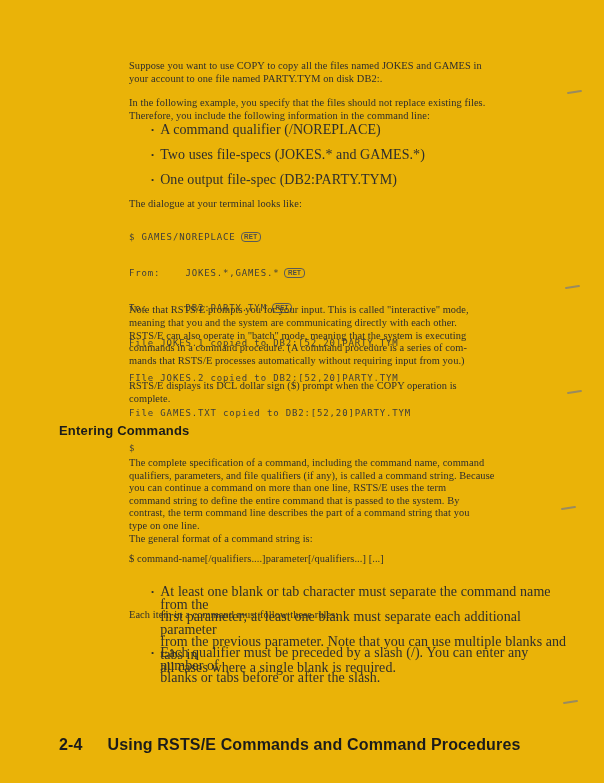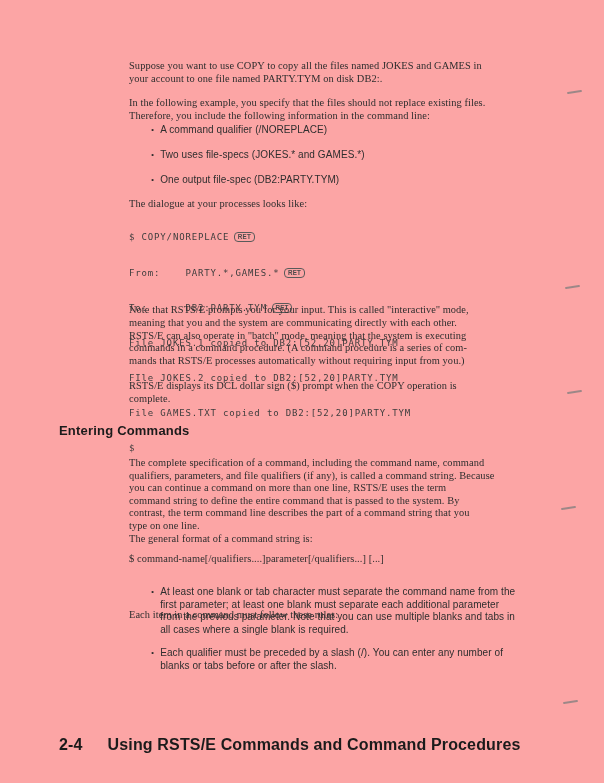"Suppose you want to use" .page { background: #fca5a5 -> #eab308 }
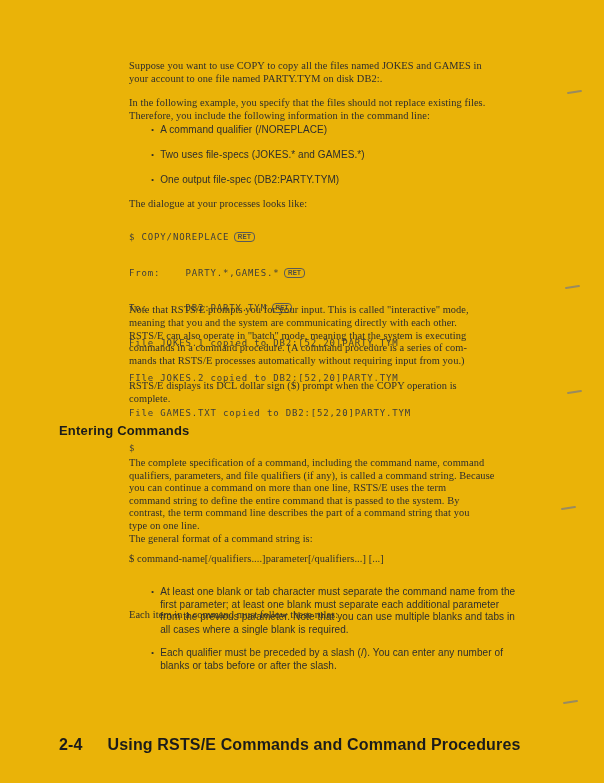"A command qualifier (/NOREPLACE)" .bullet-text { font-family: Liberation Sans, sans-serif -> Liberation Serif, serif; font-size: 10px -> 14px }
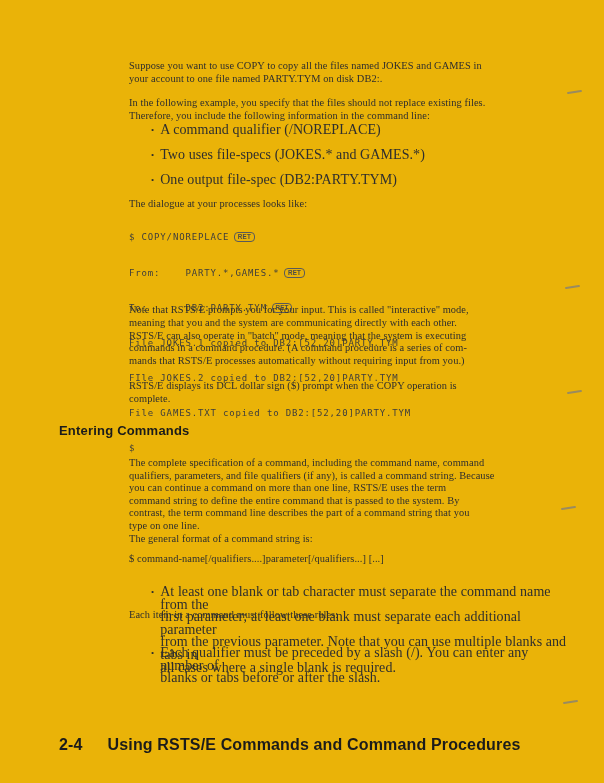"The dialogue at your processes" p.body-text { text: processes -> terminal }
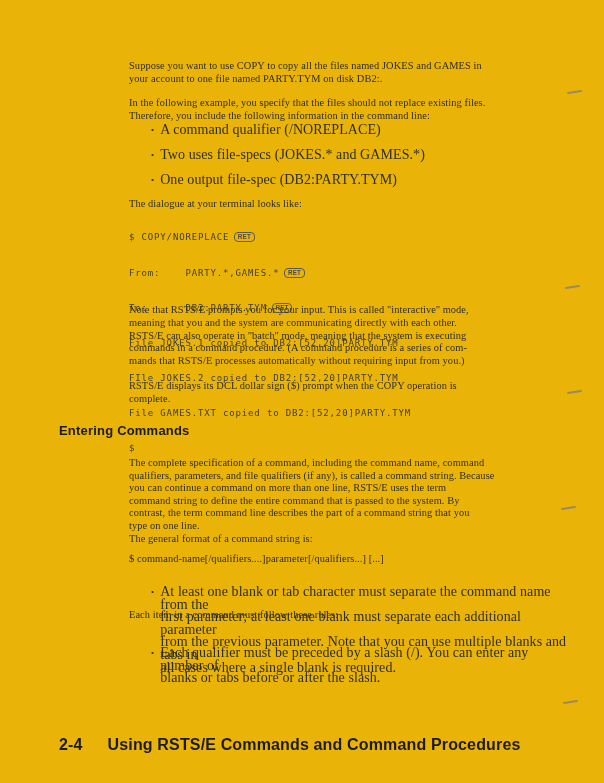"$ COPY/NOREPLACE" span { text: COPY/NOREPLACE -> GAMES/NOREPLACE }
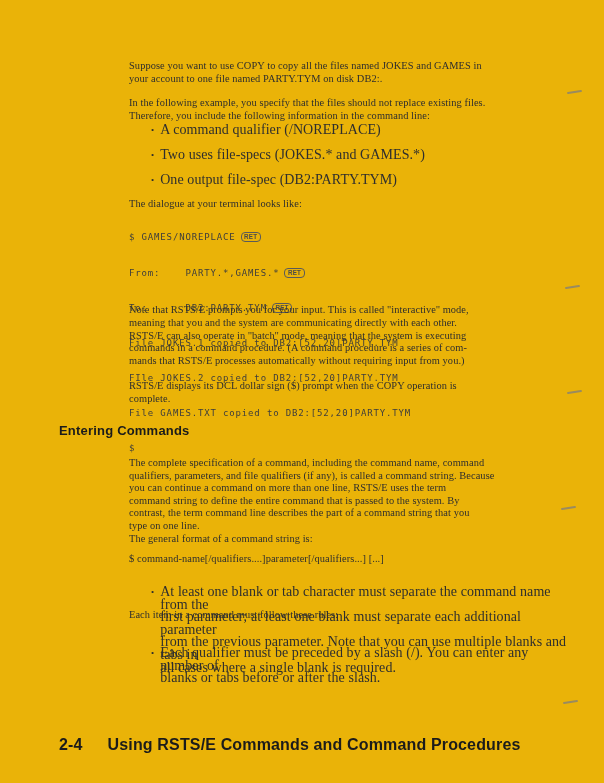"From: PARTY.*,GAMES.*" span { text: PARTY -> JOKES }
